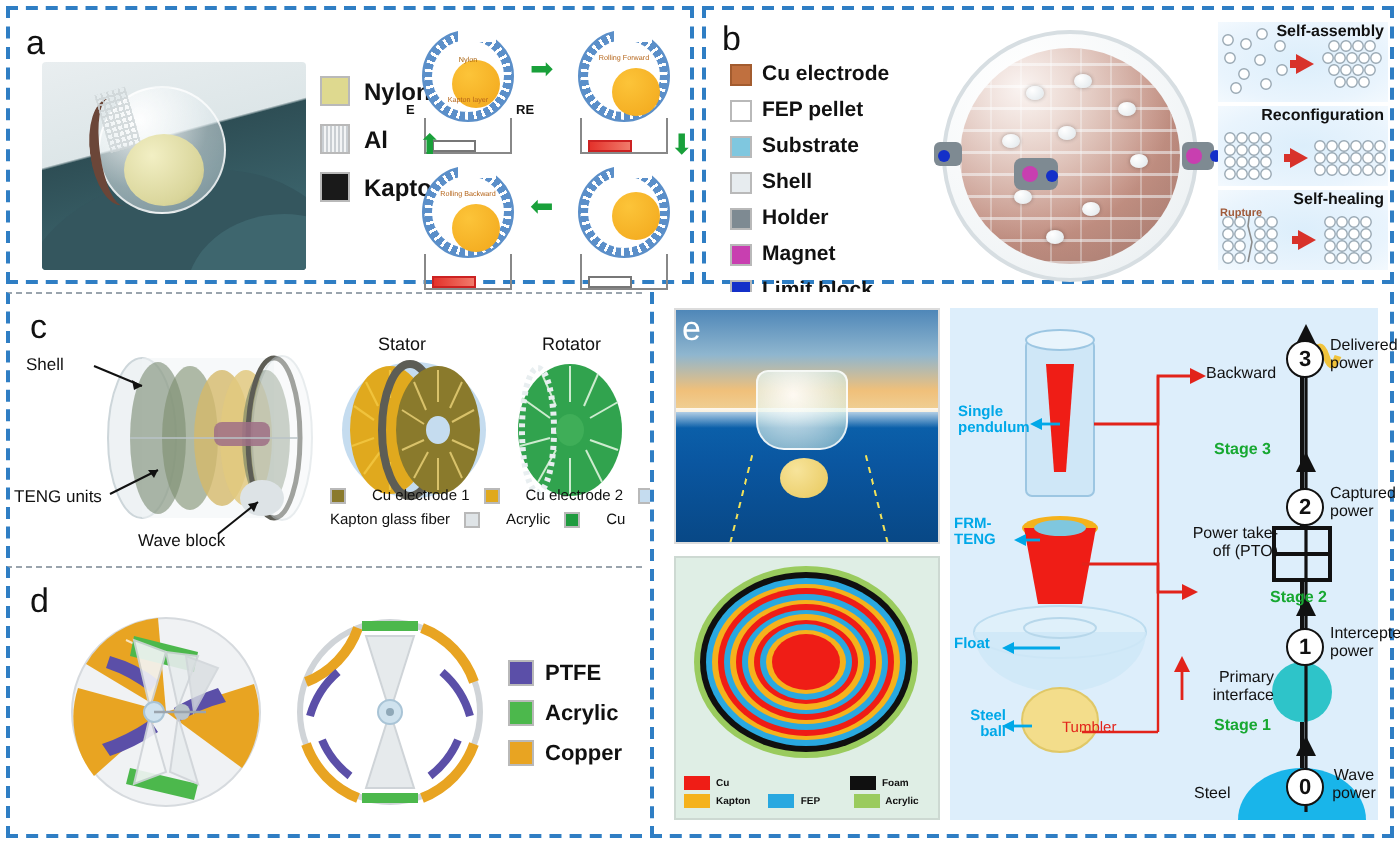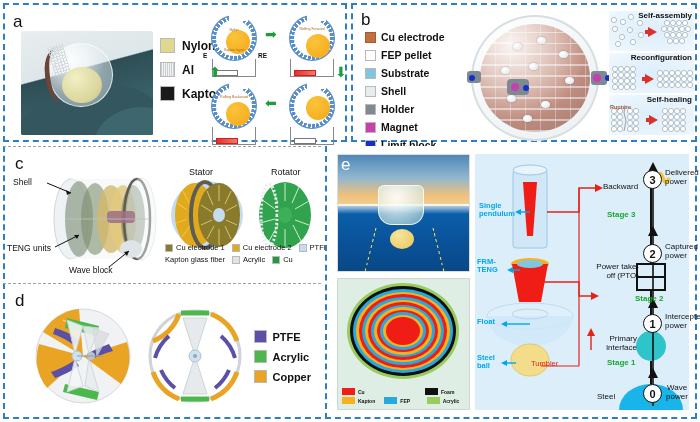"Stage 3" span.green-lbl { top: 56px -> 66px }
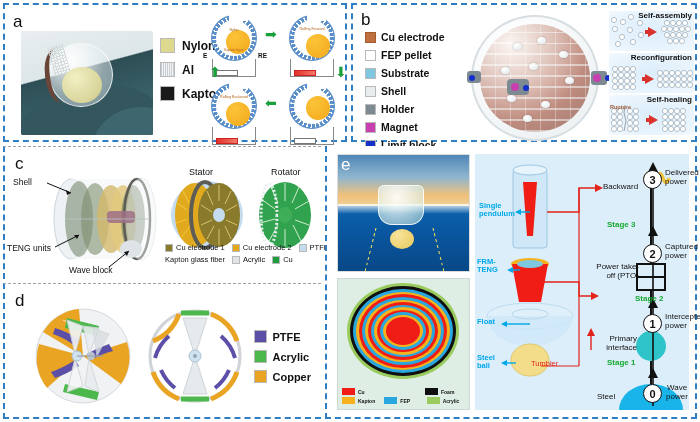"Cu electrode 1" #pc-legend .legend-row { gap: 3px -> 13px }
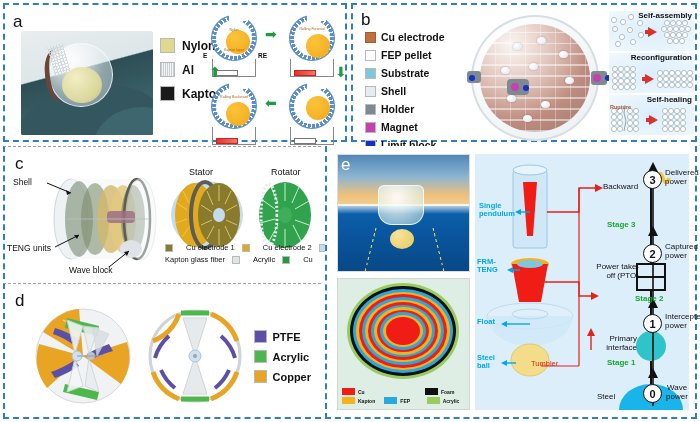"Steel ball" span.cyan-lbl { text-align: left -> right }
